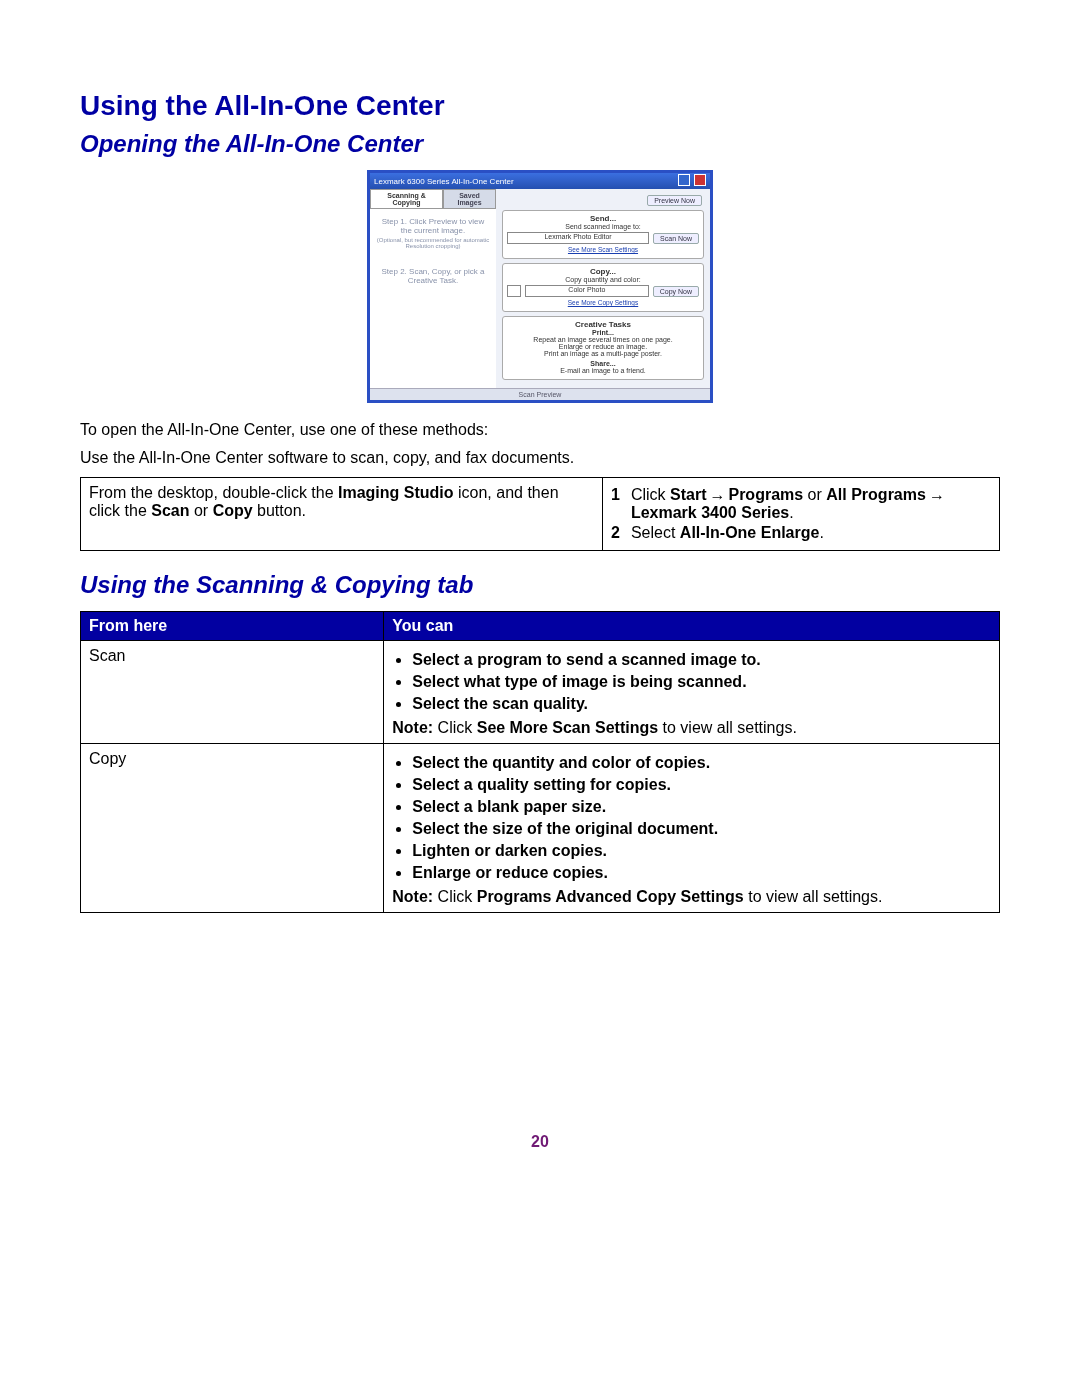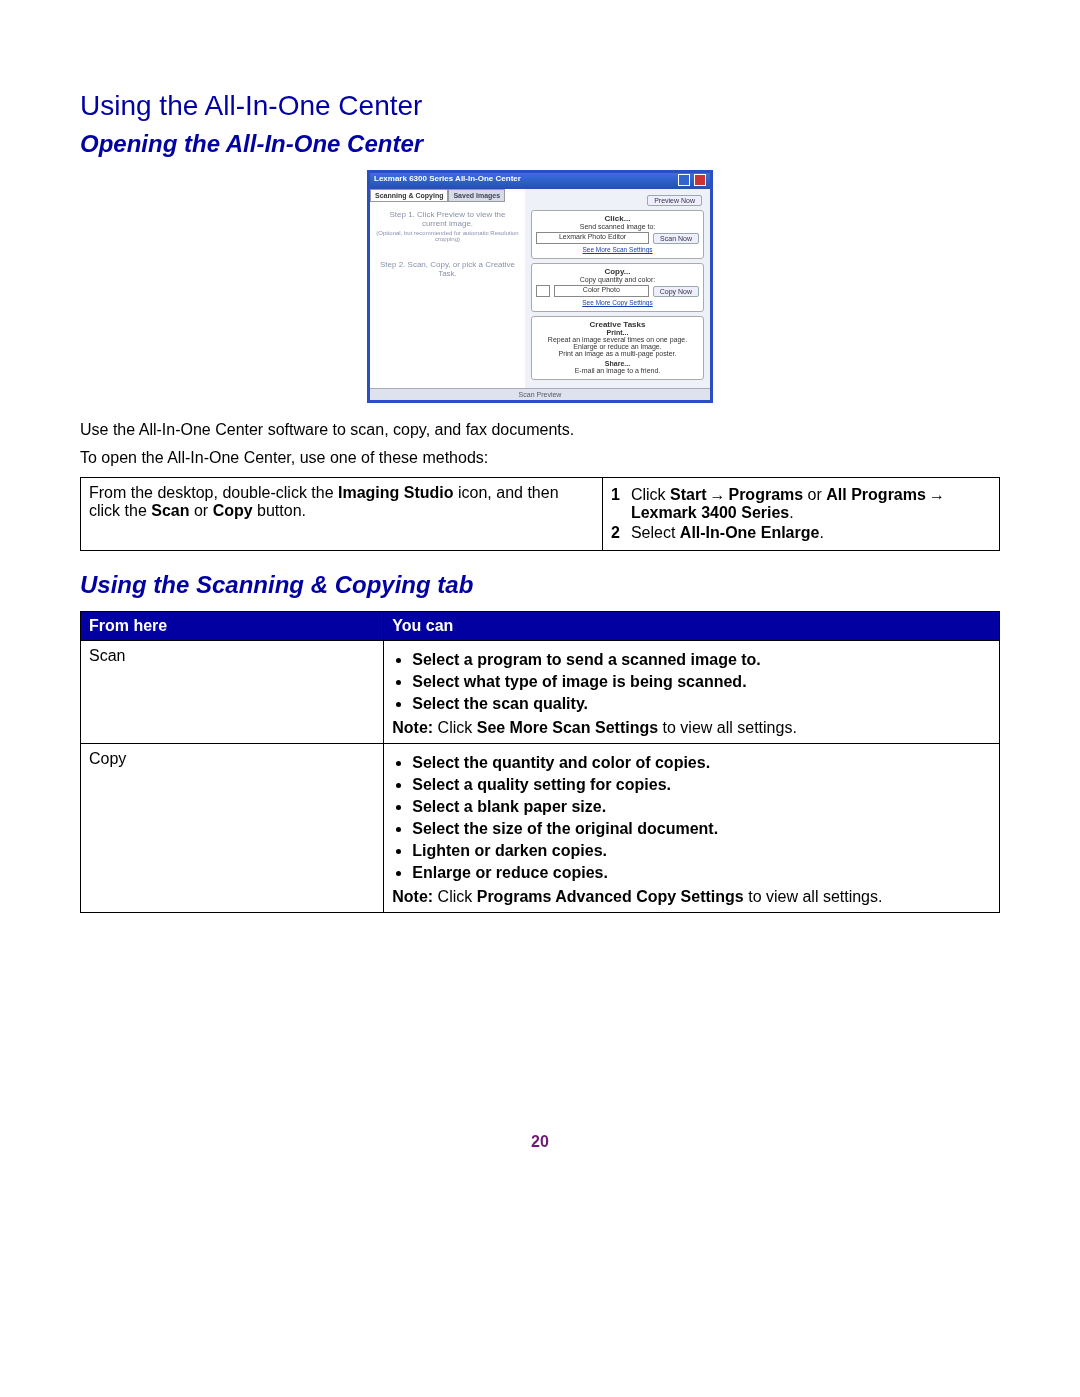"Using the All-In-One Center" .h1 { font-weight: normal -> bold }
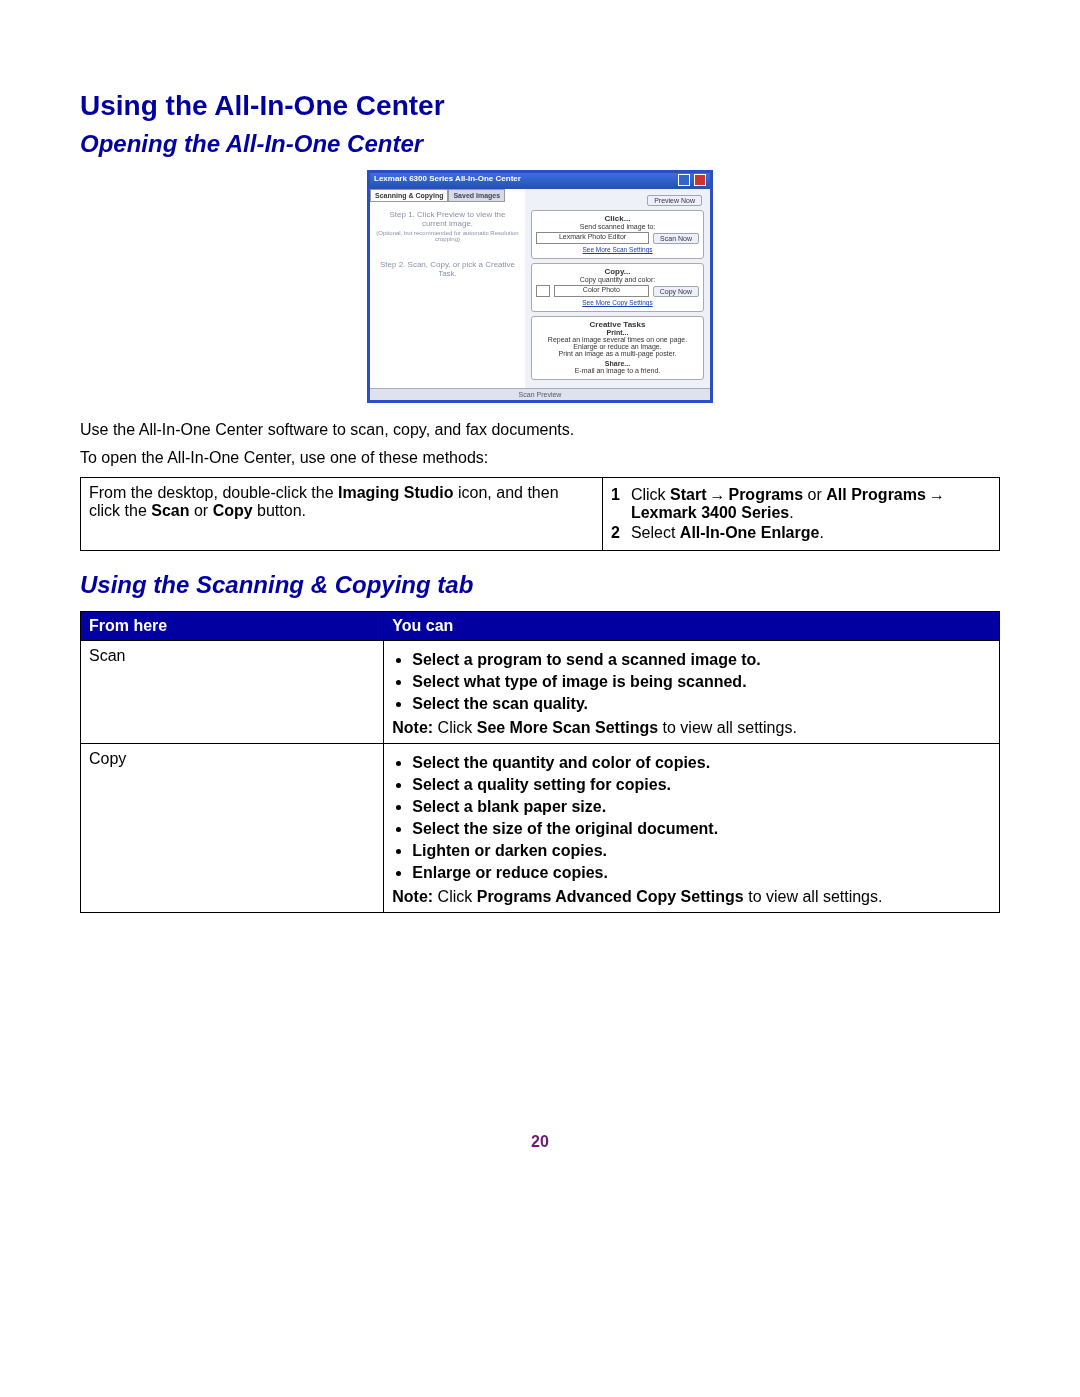"Lexmark 6300 Series All-In-One Center" .shot-titlebar { align-items: none -> center; font-weight: bold -> none }
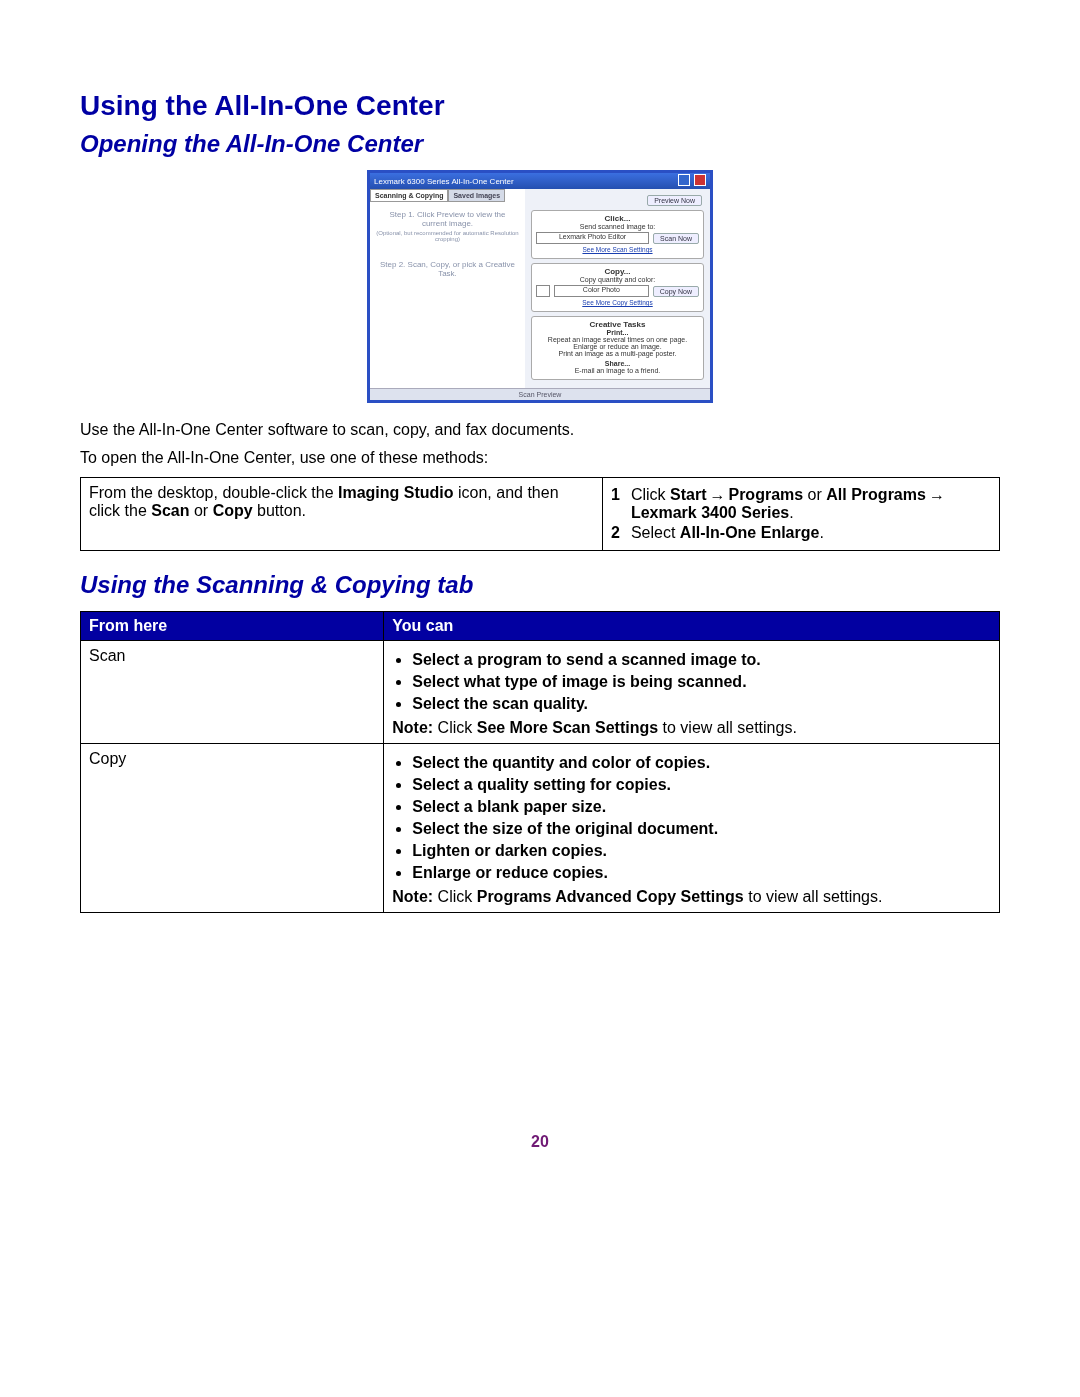"Step 1. Click Preview to" .shot-left { width: 155px -> 126px }
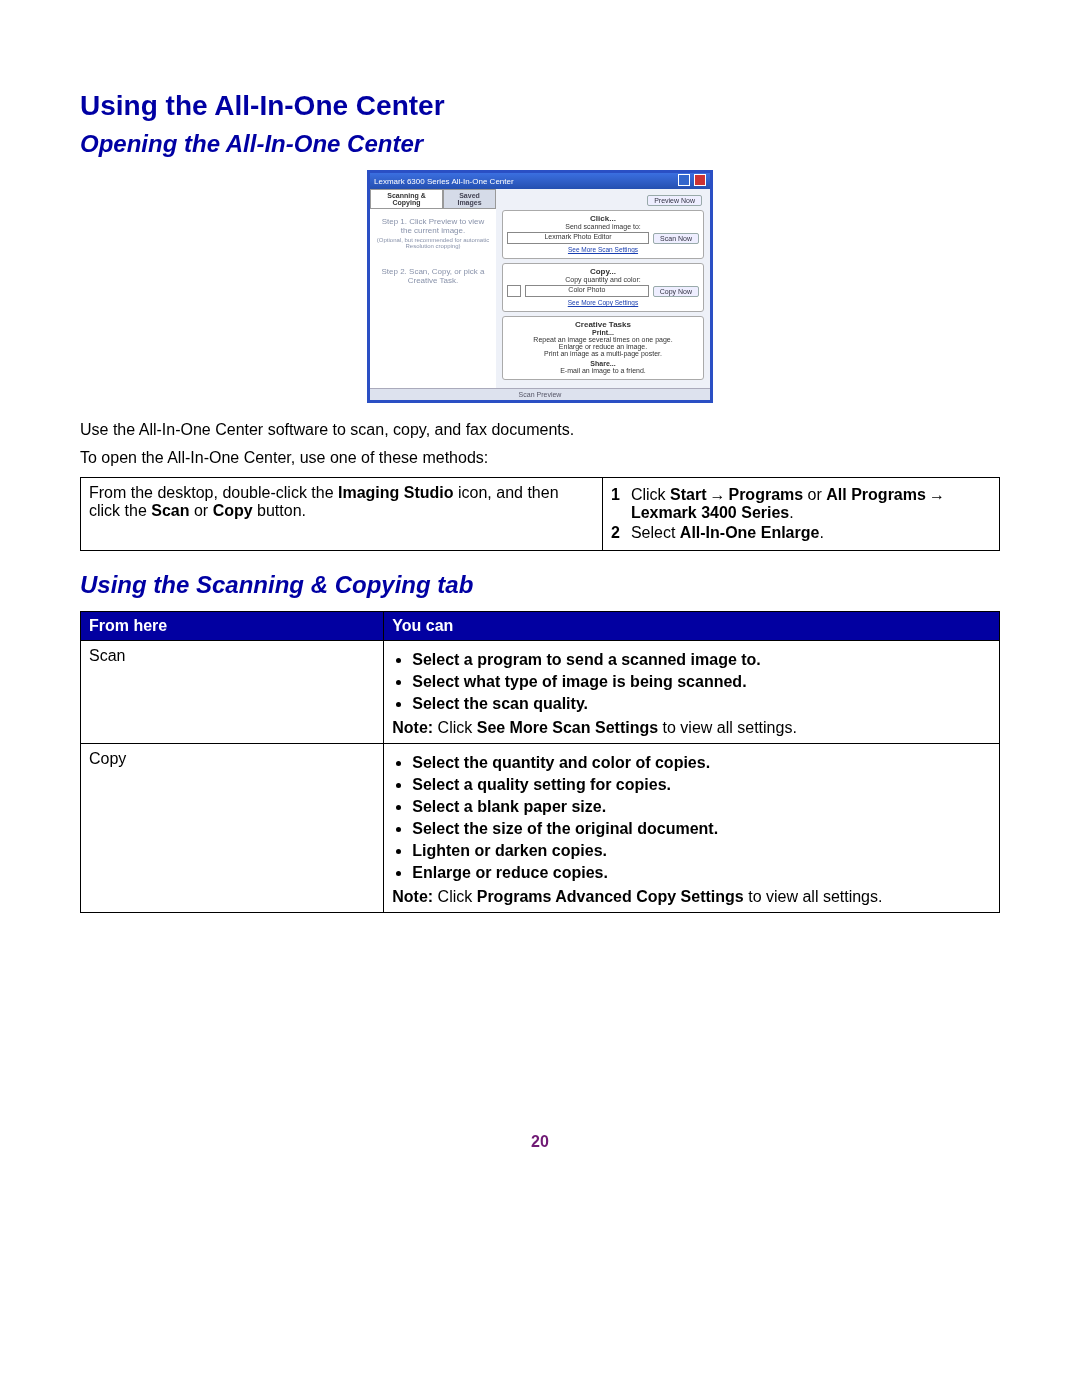"Click..." div.shot-seclabel { text: Click -> Send }
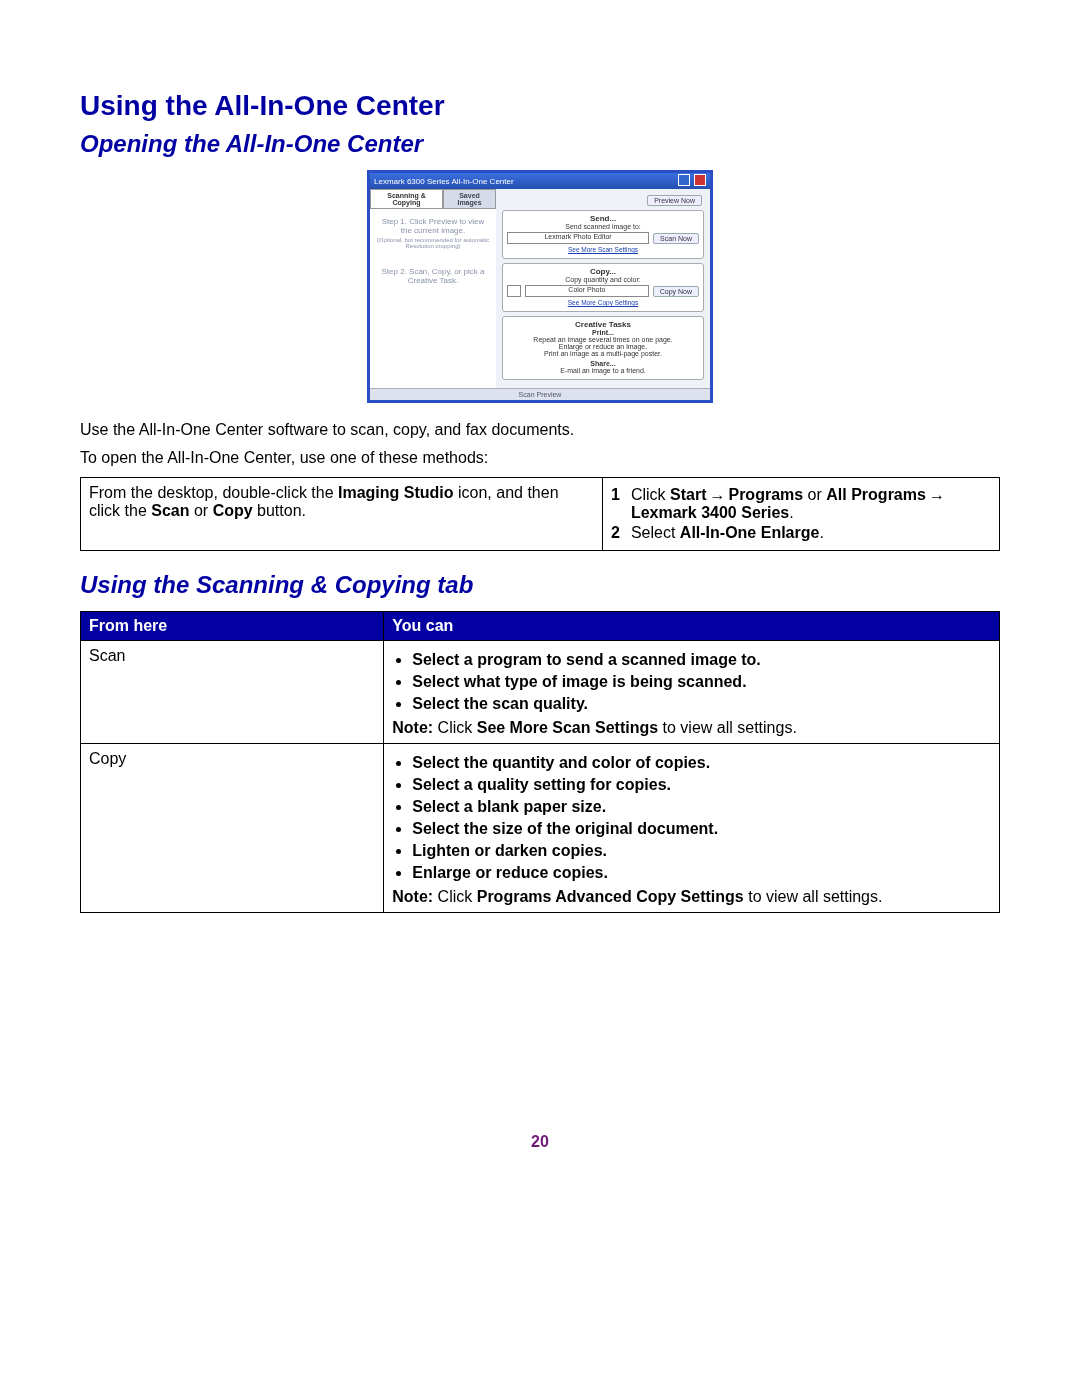"Use the All-In-One Center software" div.para { order: before "To open the All-In-One Center," -> after "To open the All-In-One Center," }
